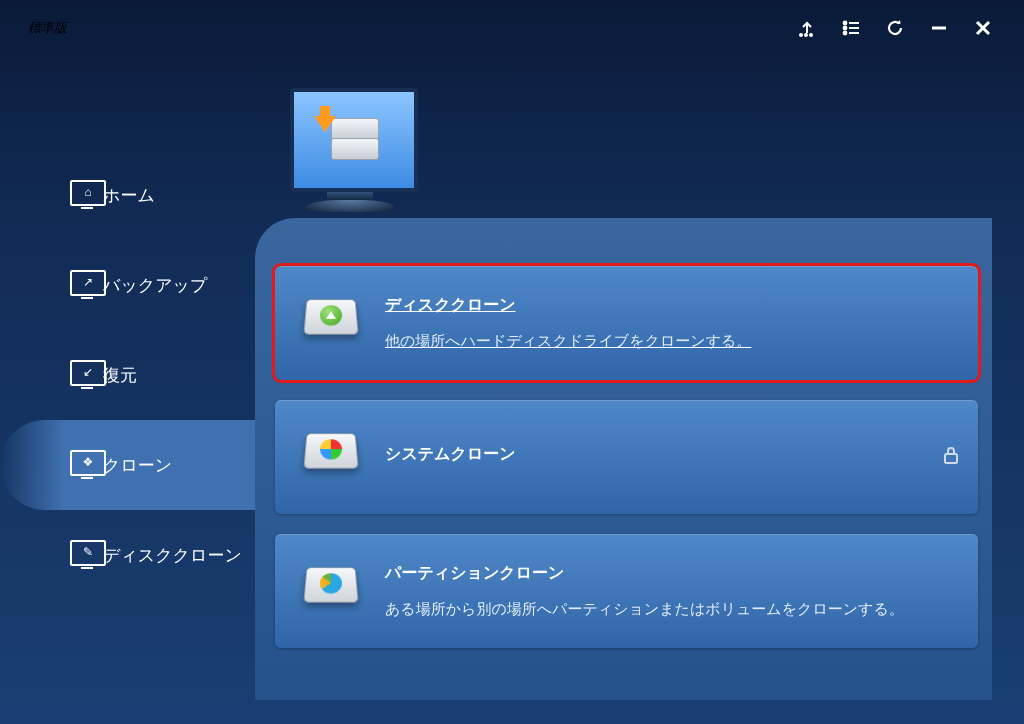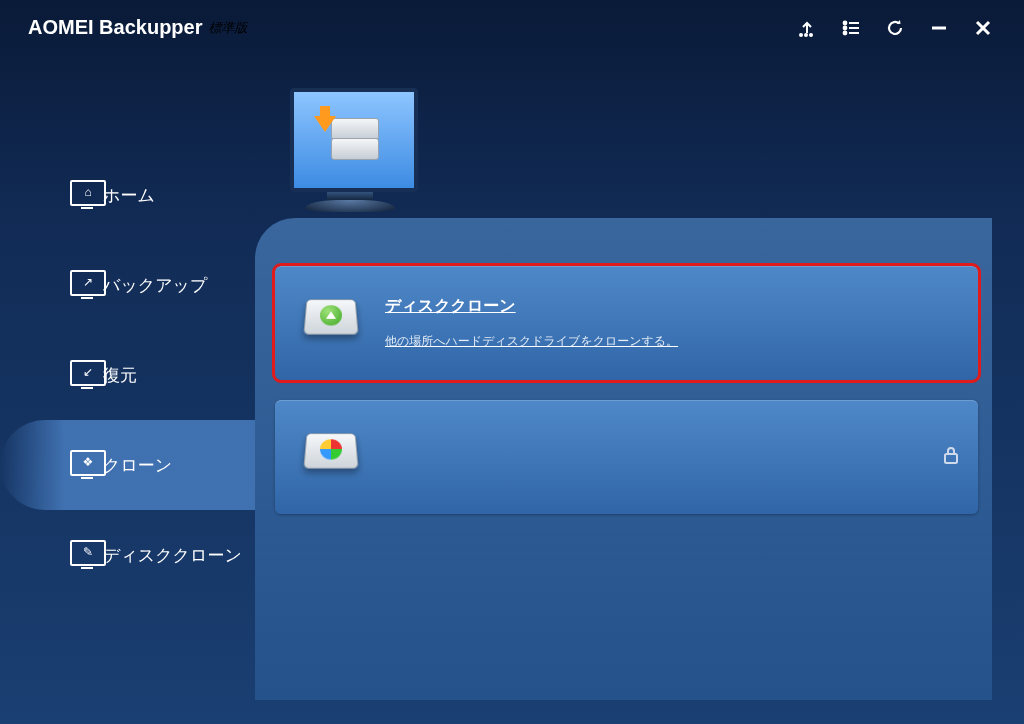"AOMEI Backupper" span.name { html: <span>AOMEI Backupper</span> -> none }
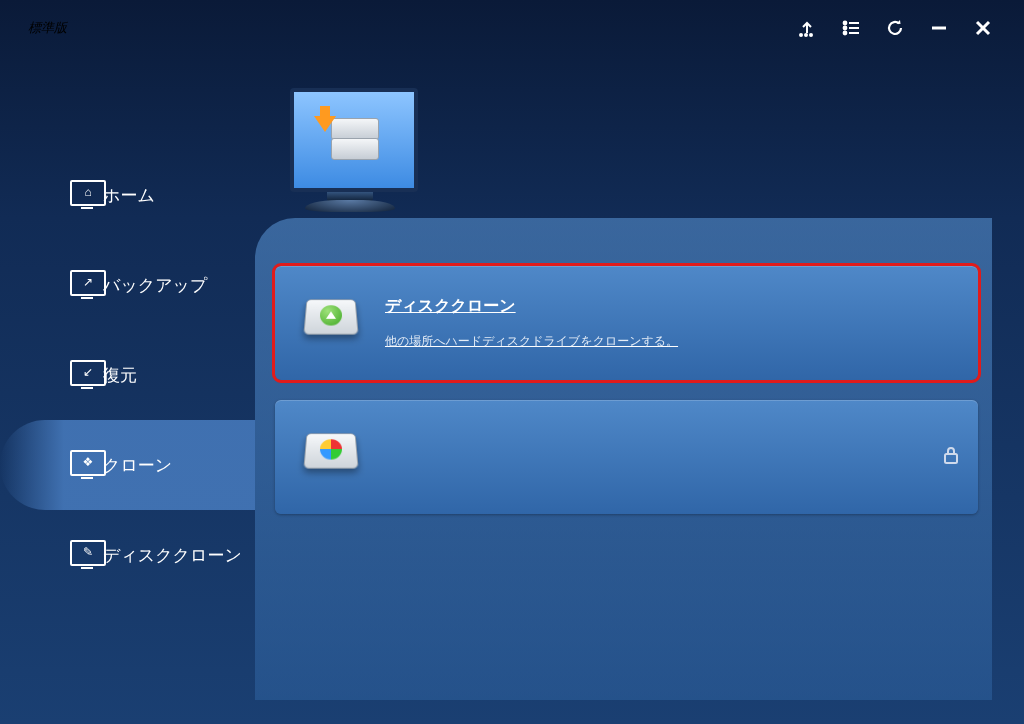"他の場所へハードディスクドライブをクローンする。" .card .desc { font-size: 12px -> 15px }
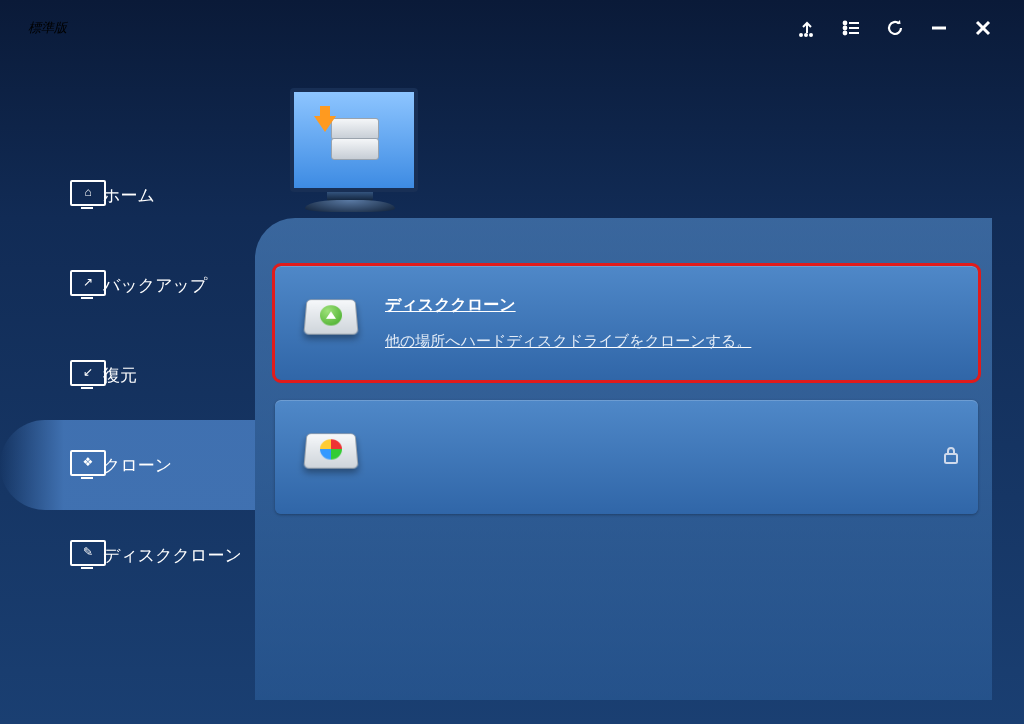"システムクローン" div.title { html: none -> <div>システムクローン</div> }
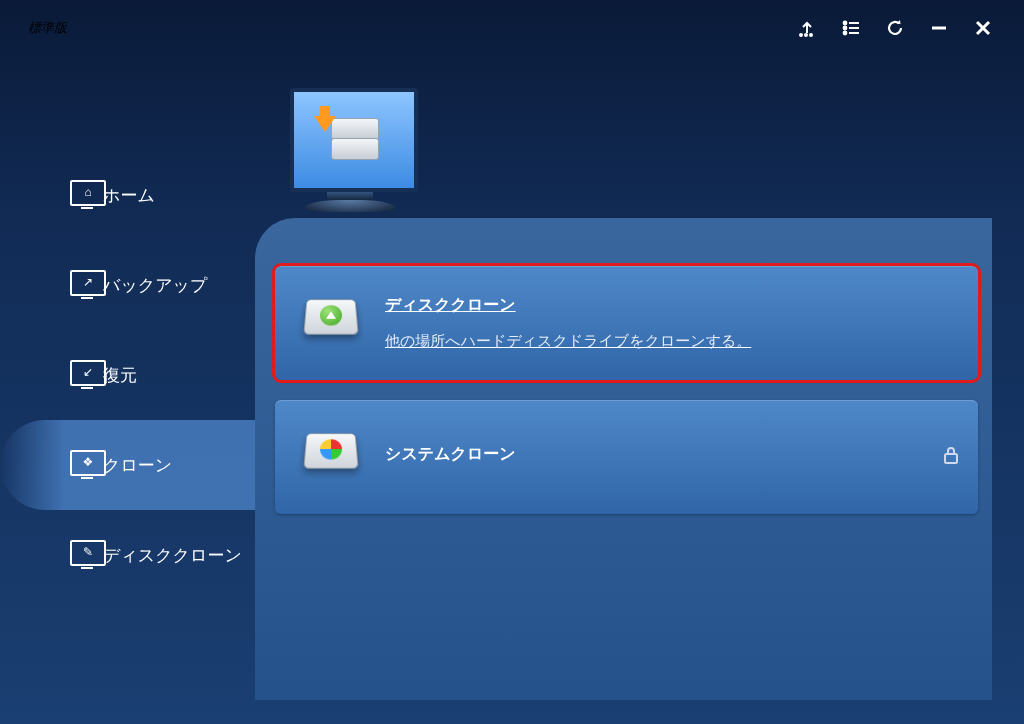"パーティションクローン" div.card { html: none -> <div> <div> <div> <div></div> </div> </div> <div> <div>パーティションクローン</div> <div>ある場所から別の場所へパーティションまたはボリュームをクローンする。</div> </div> </div> }
